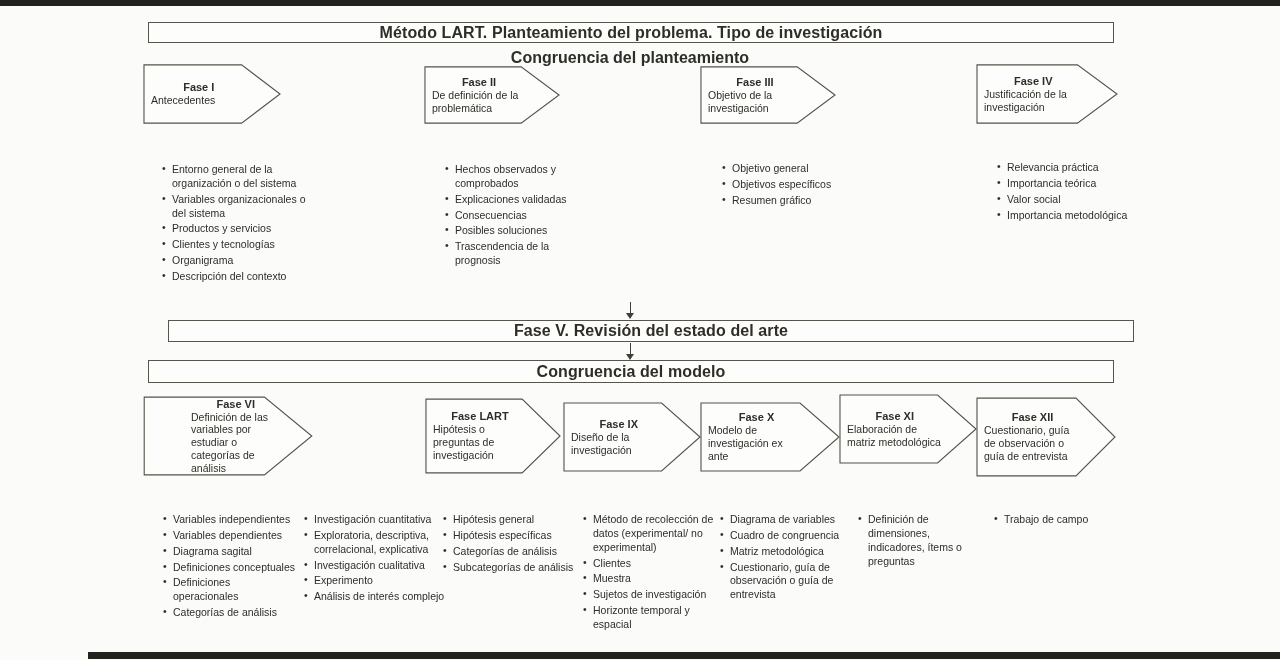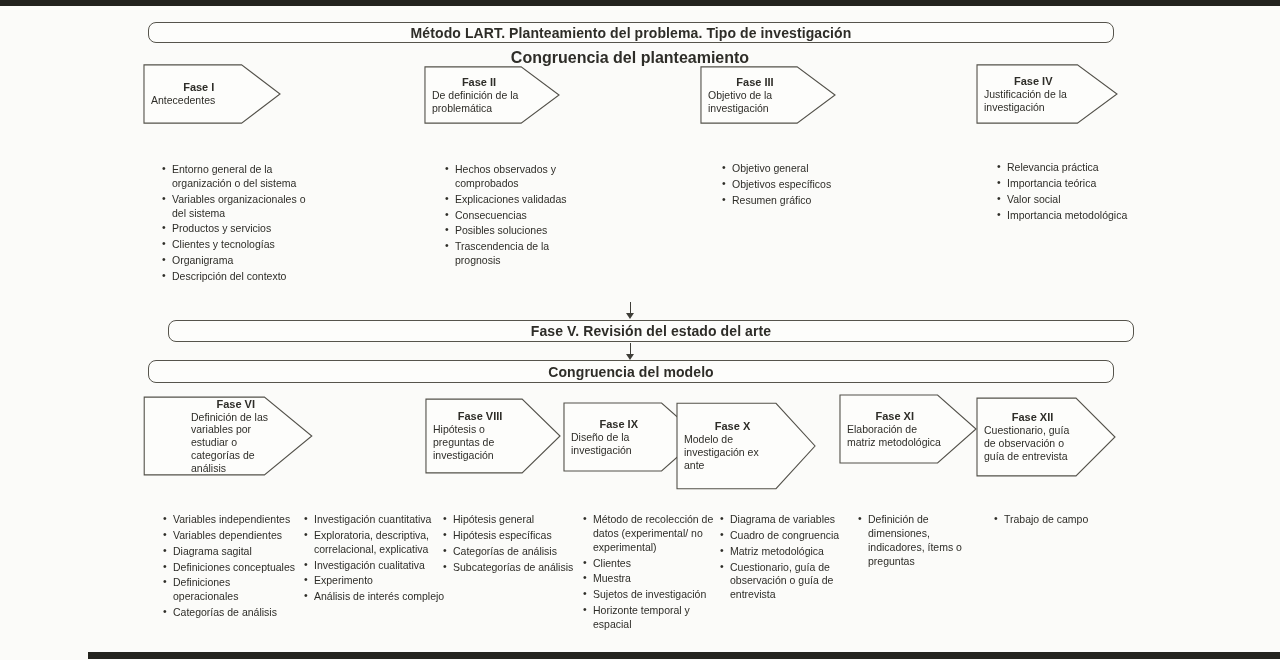"Método LART. Planteamiento del problema." .banner { border-radius: 8px -> 0; font-size: 14px -> 16px }
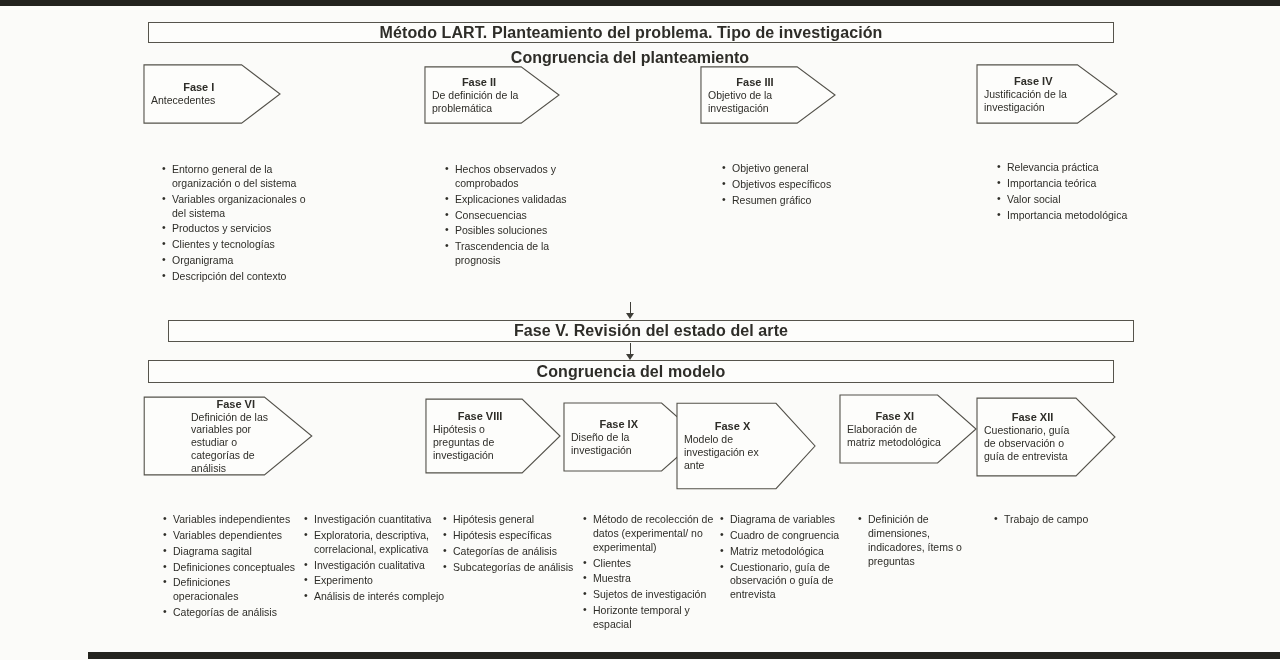"Fase VIII" div.arrow-title { text: VIII -> LART }
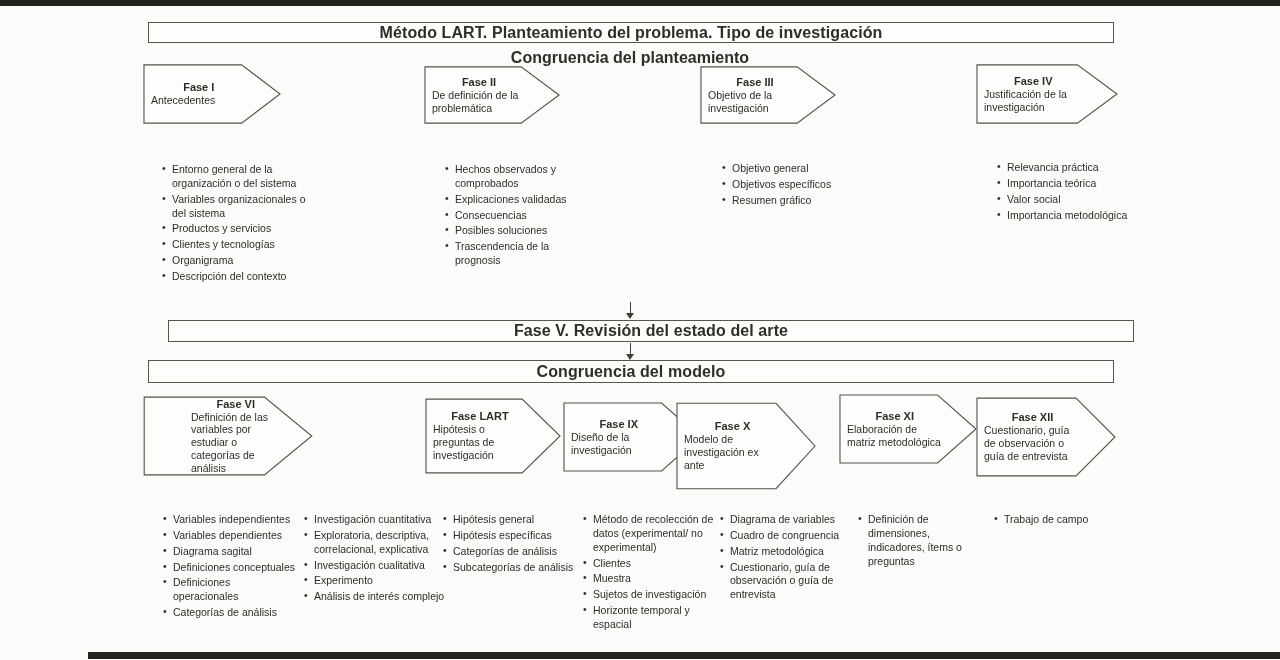"Fase X" div.arrow { height: 88px -> 70px; left: 676px -> 700px }
